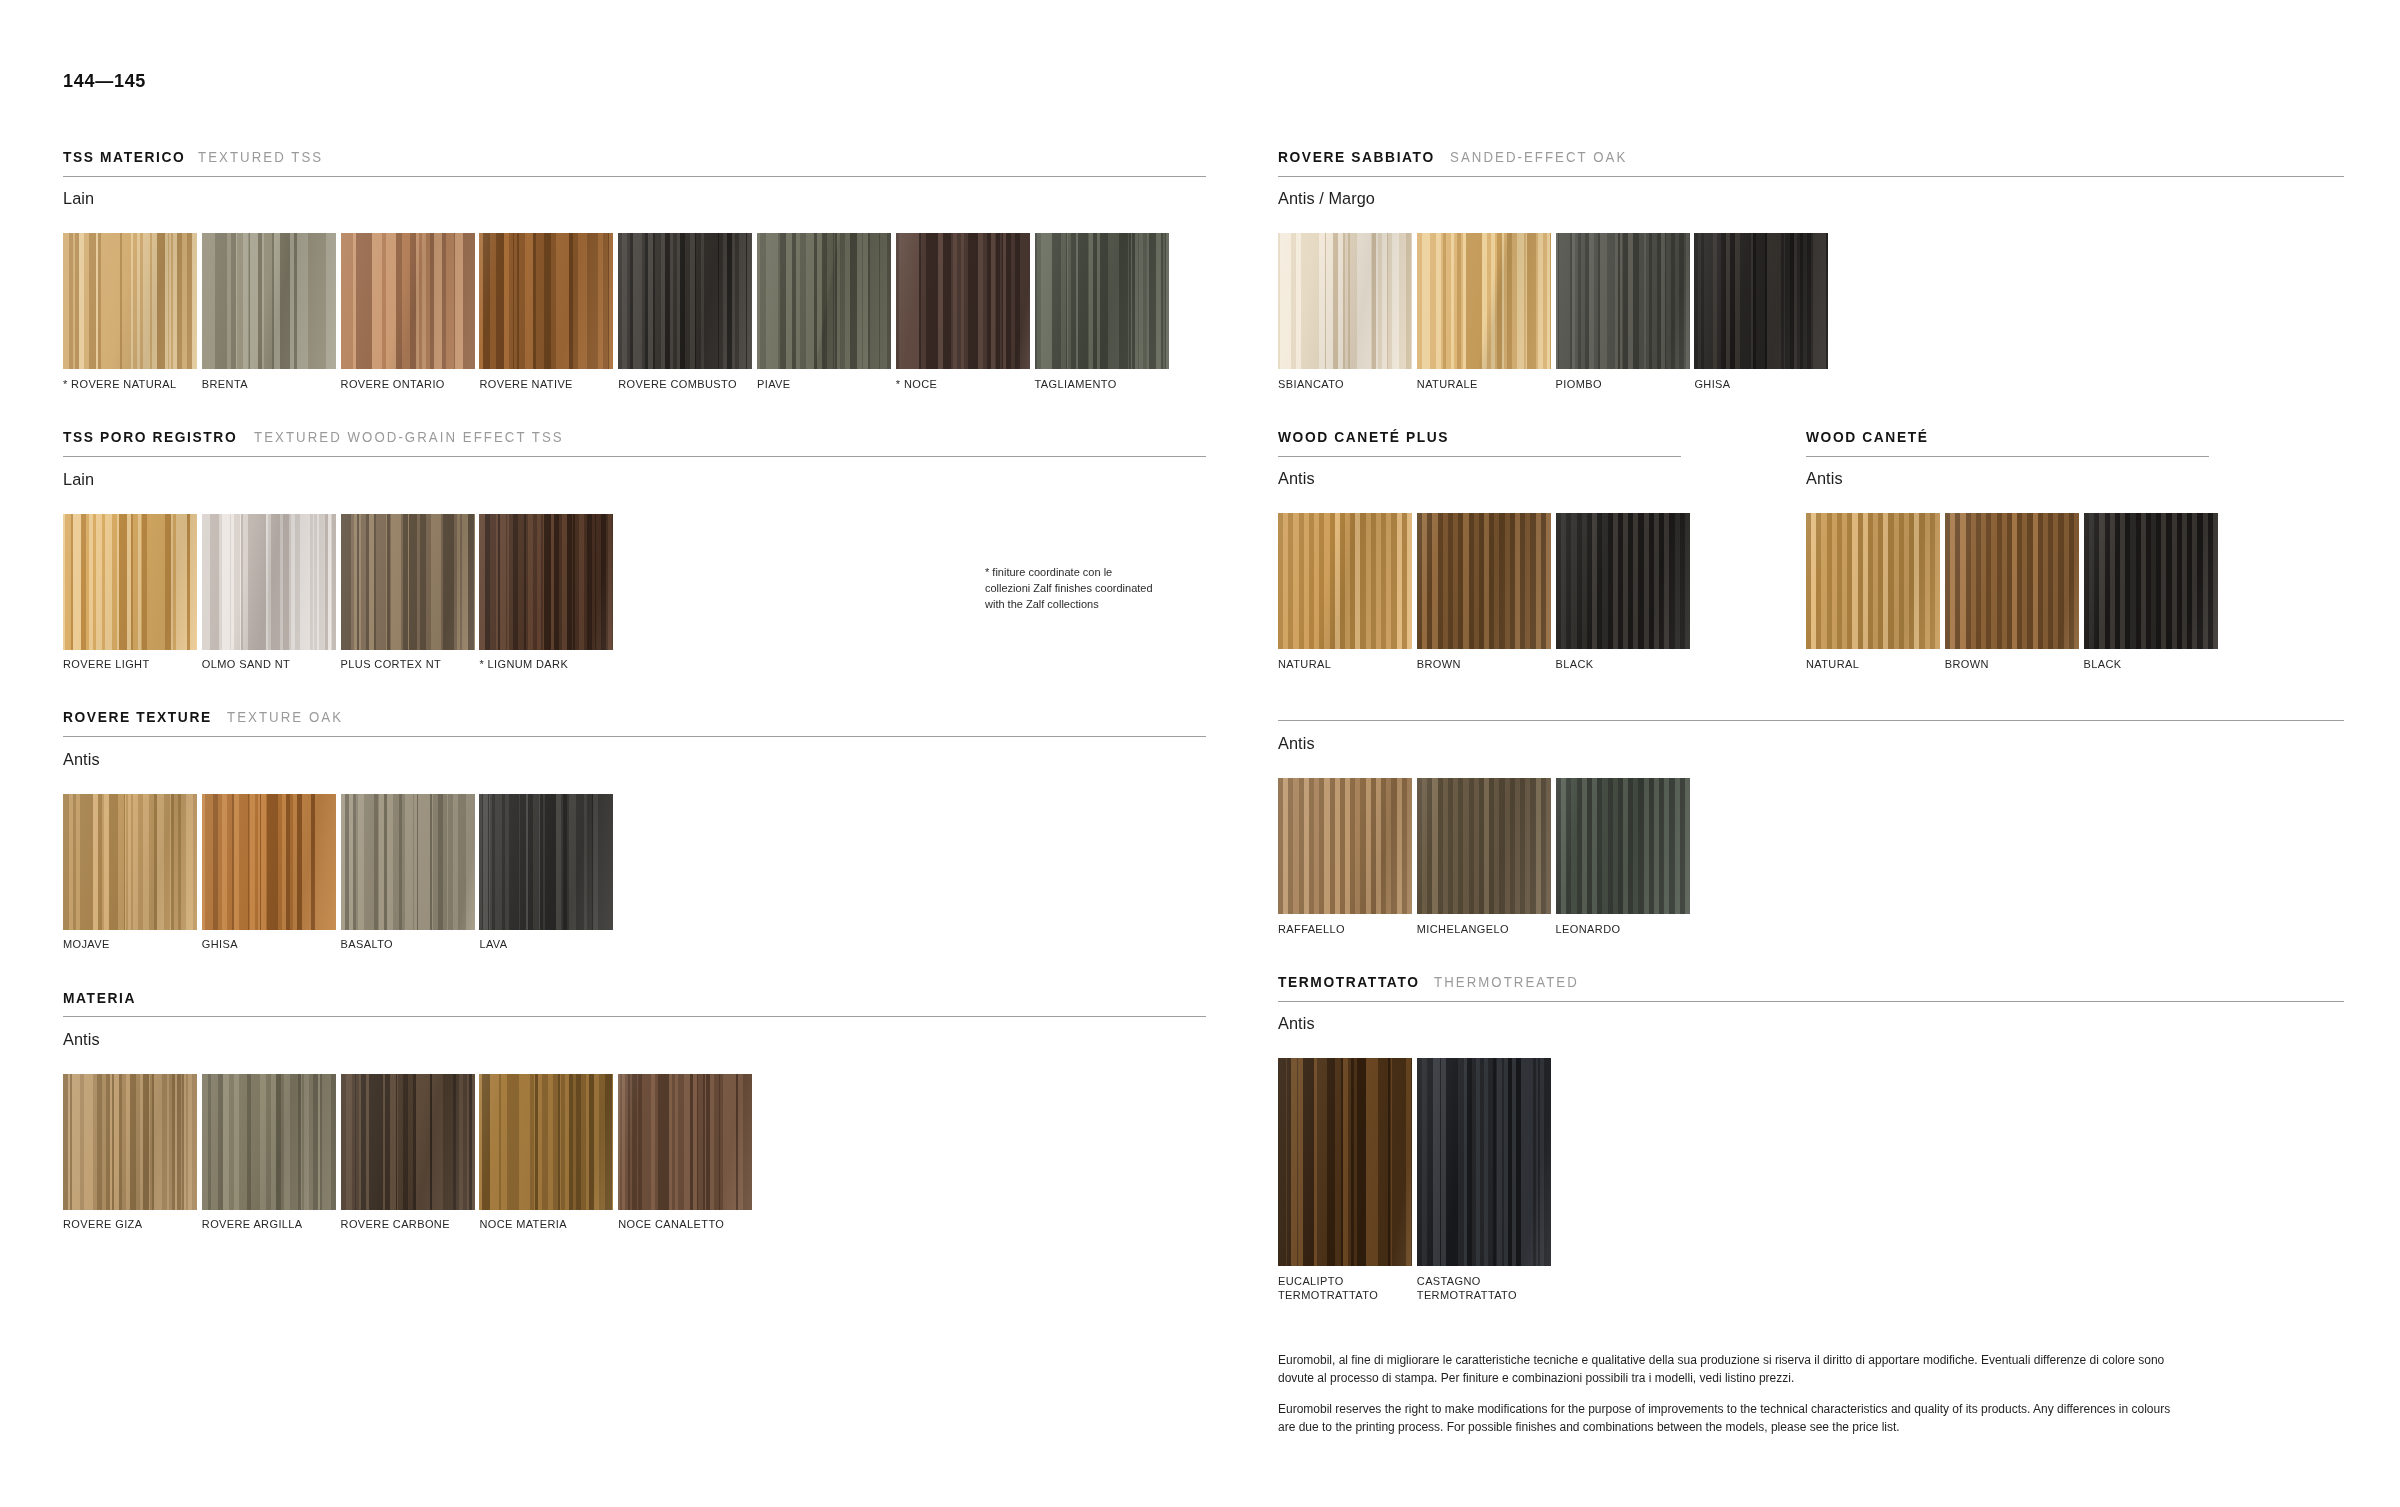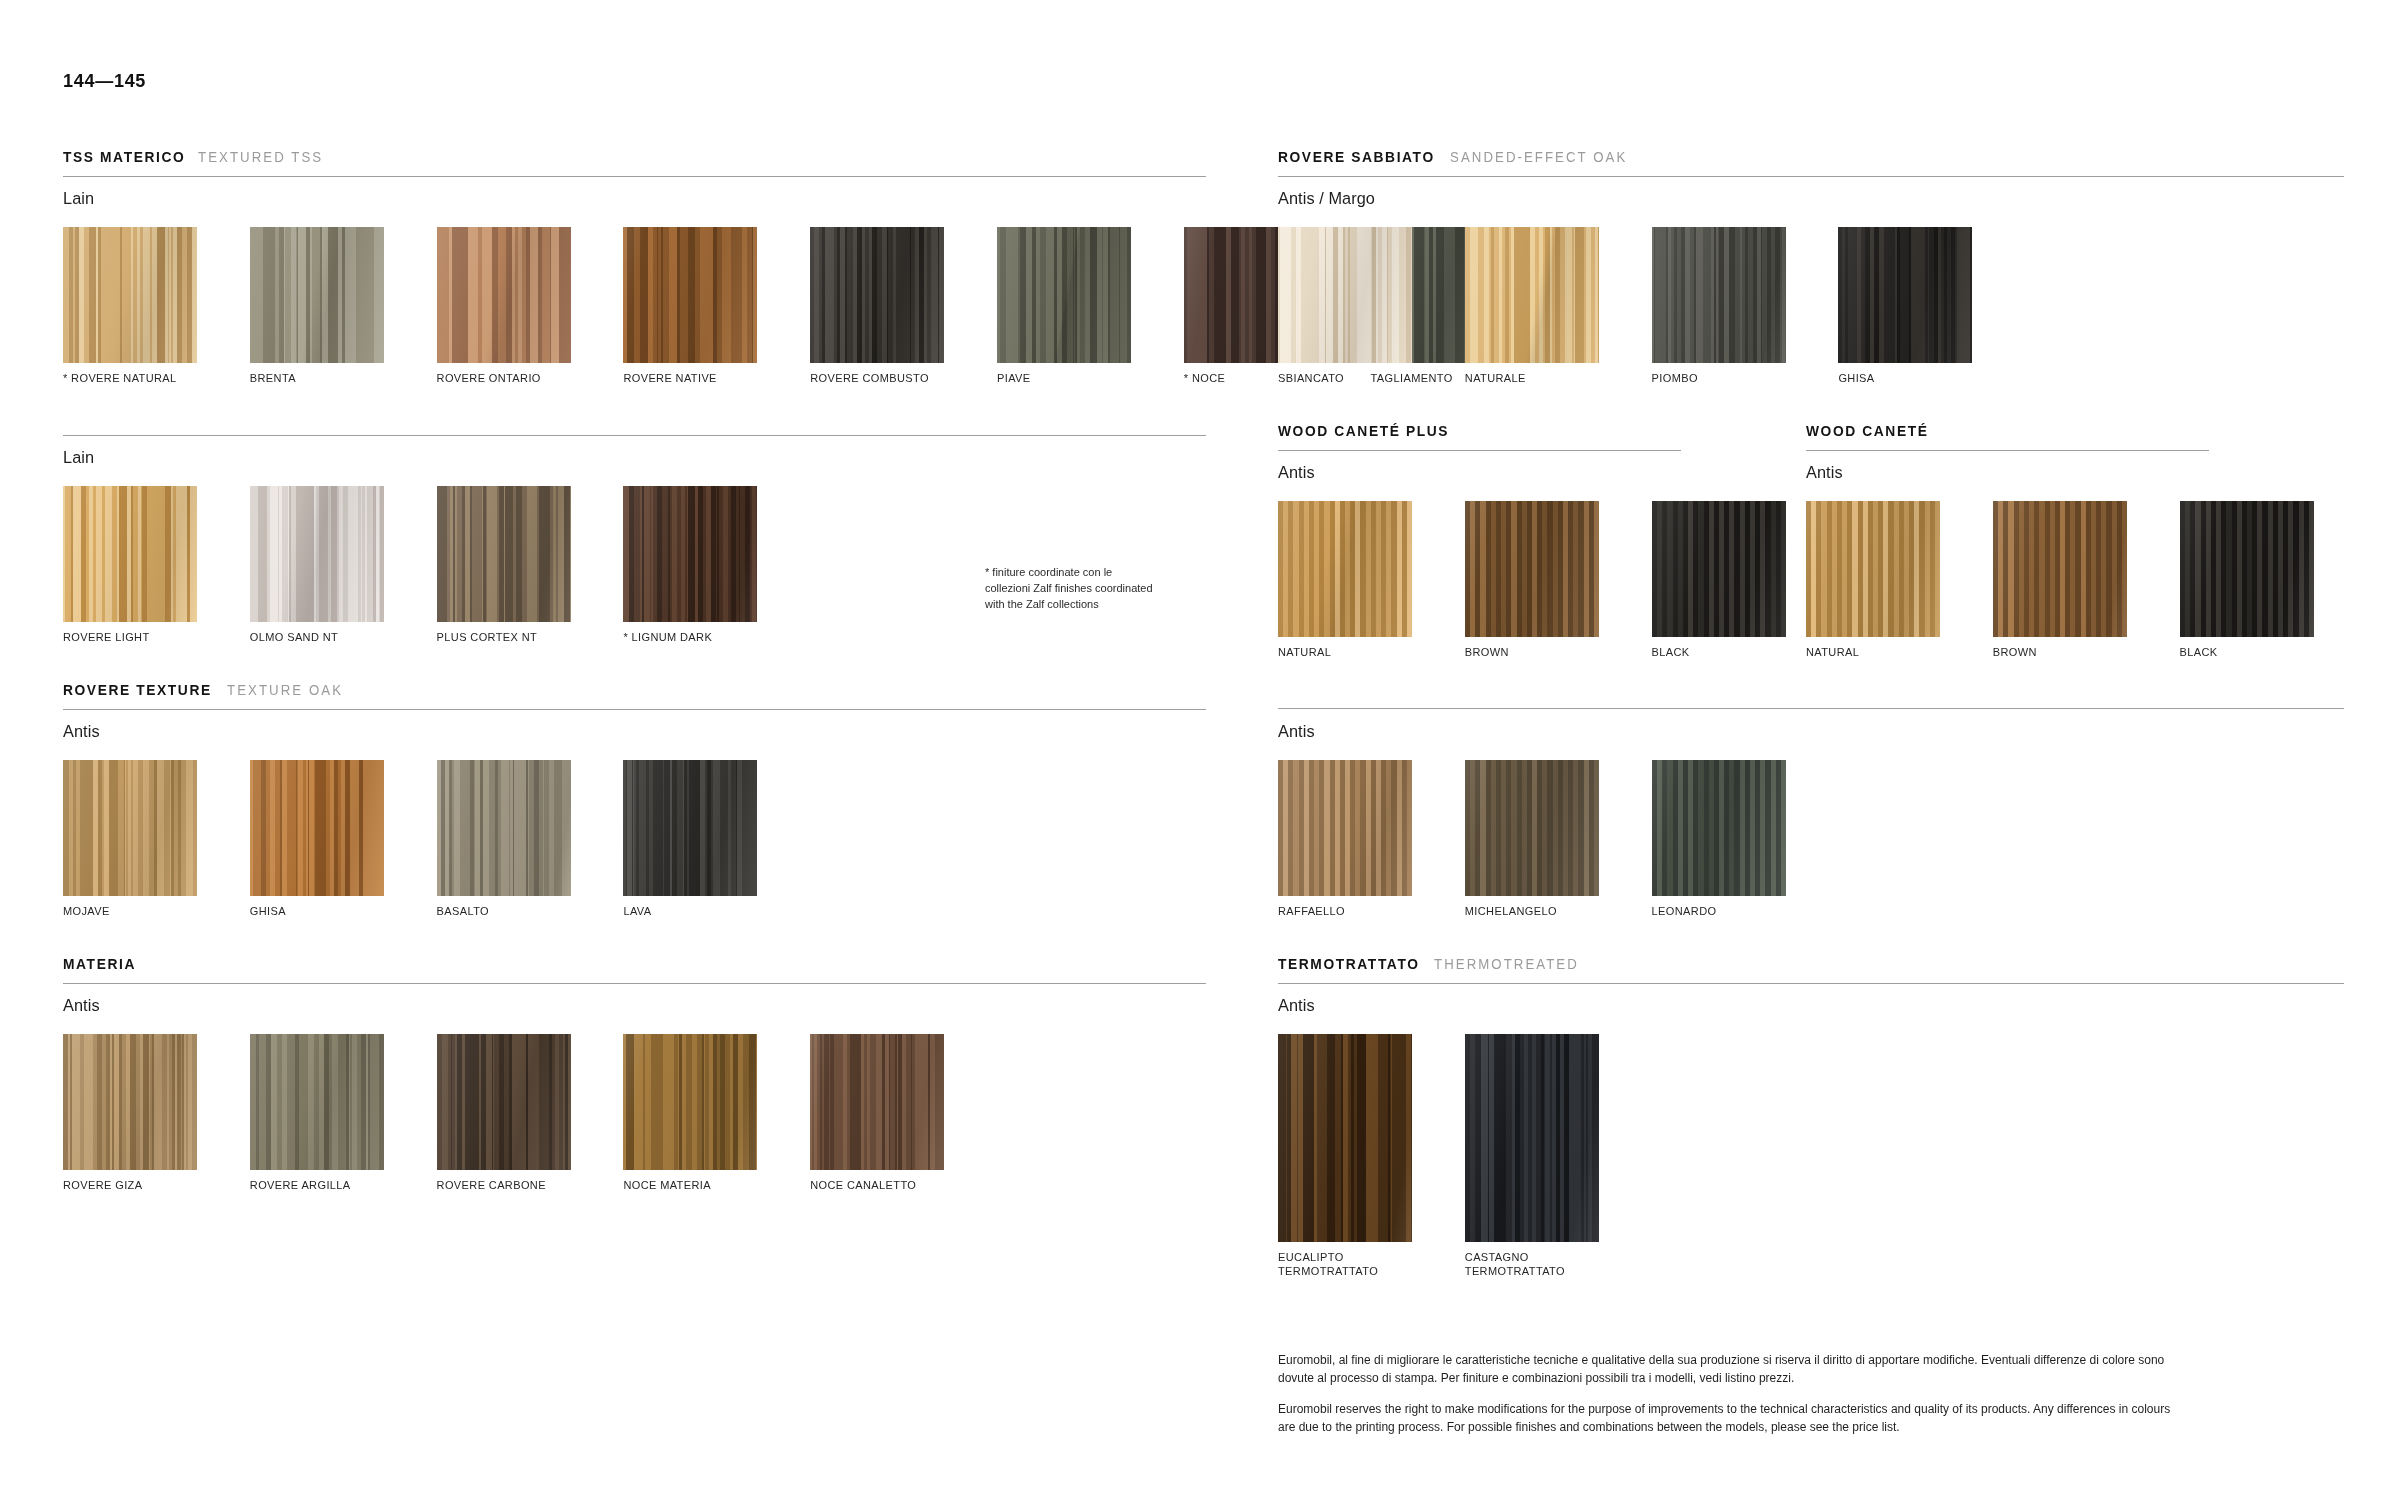"* ROVERE NATURAL" .swatch-row { gap: 48px -> none; margin-top: 19px -> 25px }
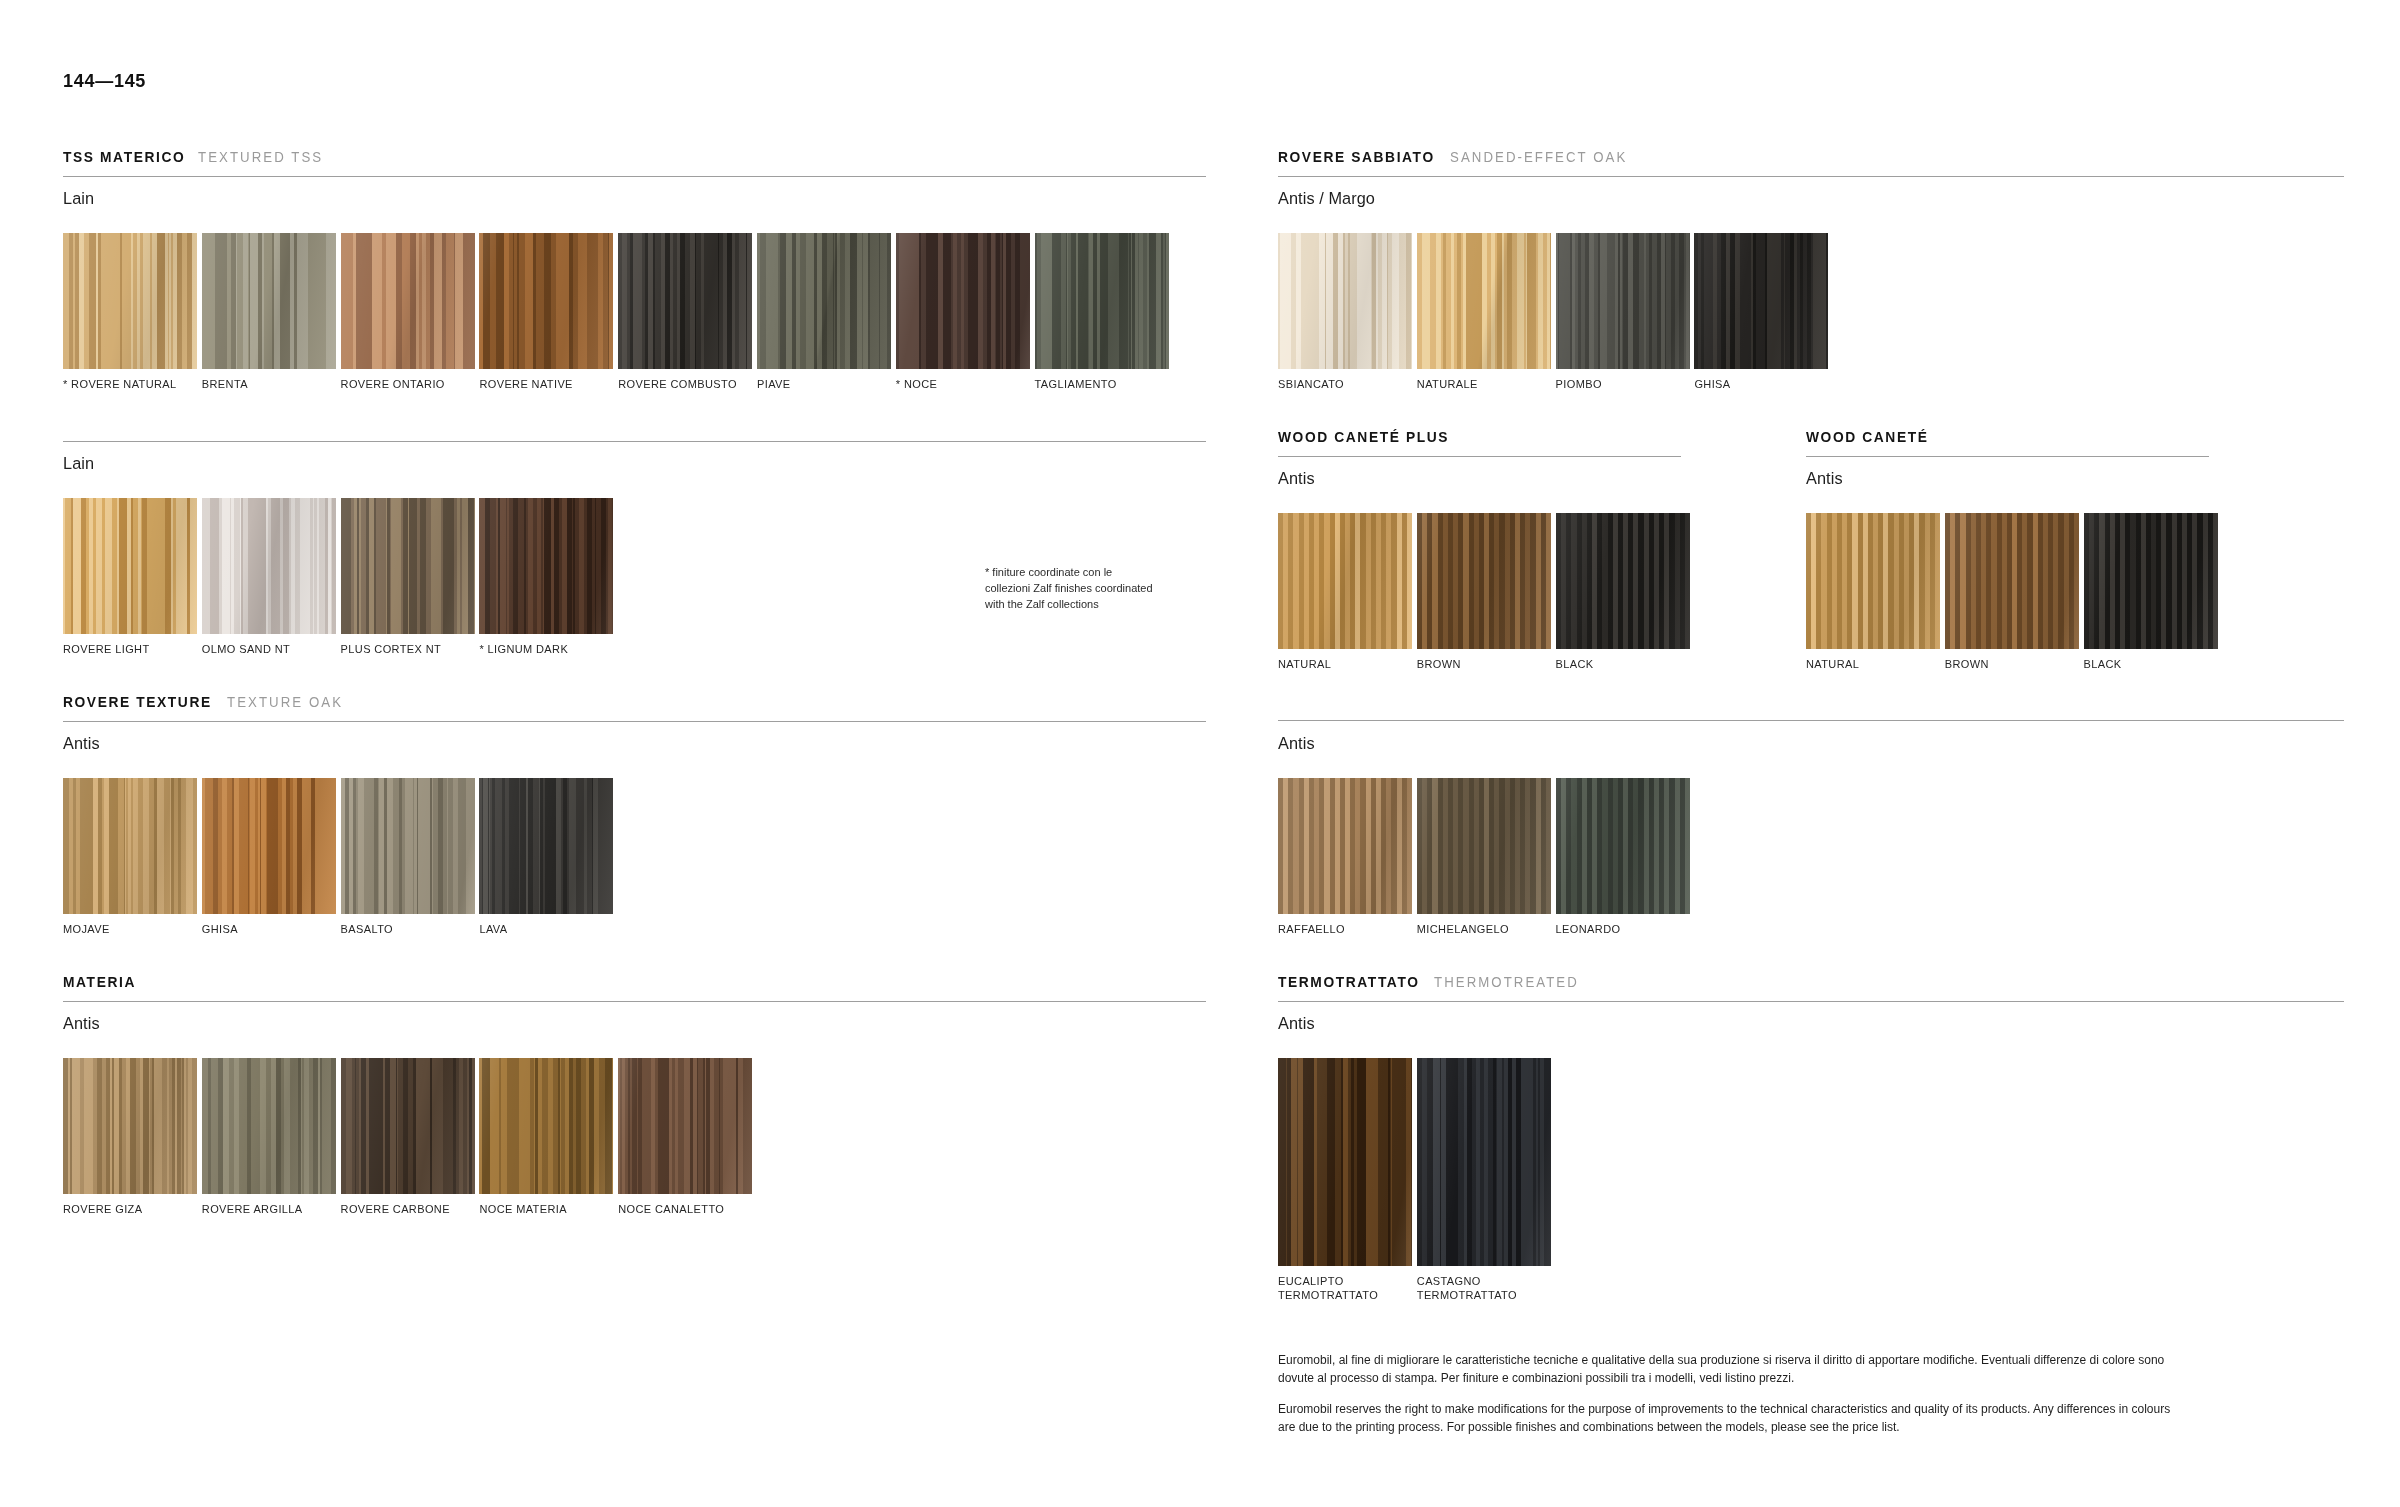"TSS PORO REGISTRO" div.sec-head { html: none -> <div> <span>TSS PORO REGISTRO</span> <span>TEXTURED WOOD-GRAIN EFFECT TSS</span> </div> }
